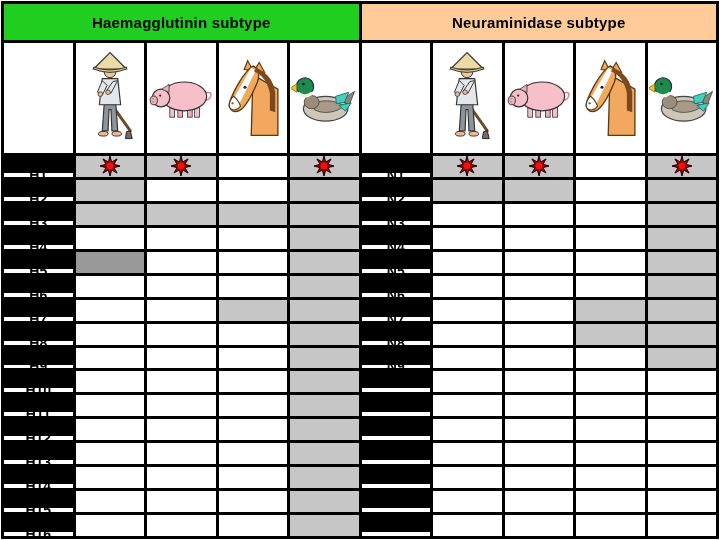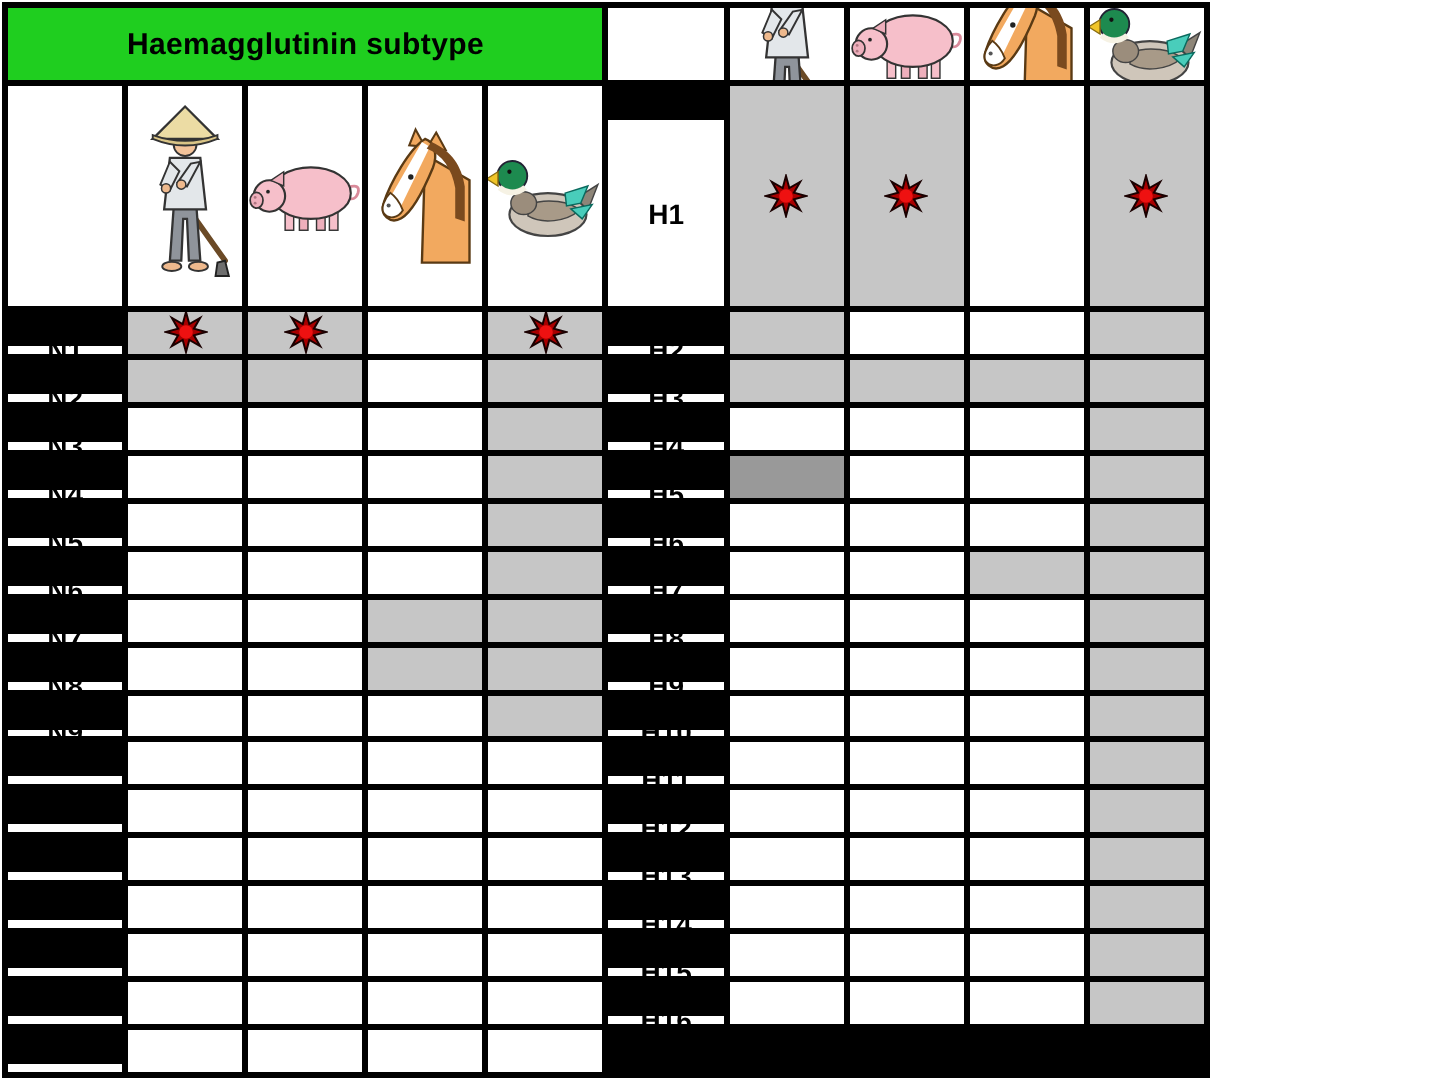"Haemagglutinin subtype" .grid { width: 604px -> 718px }
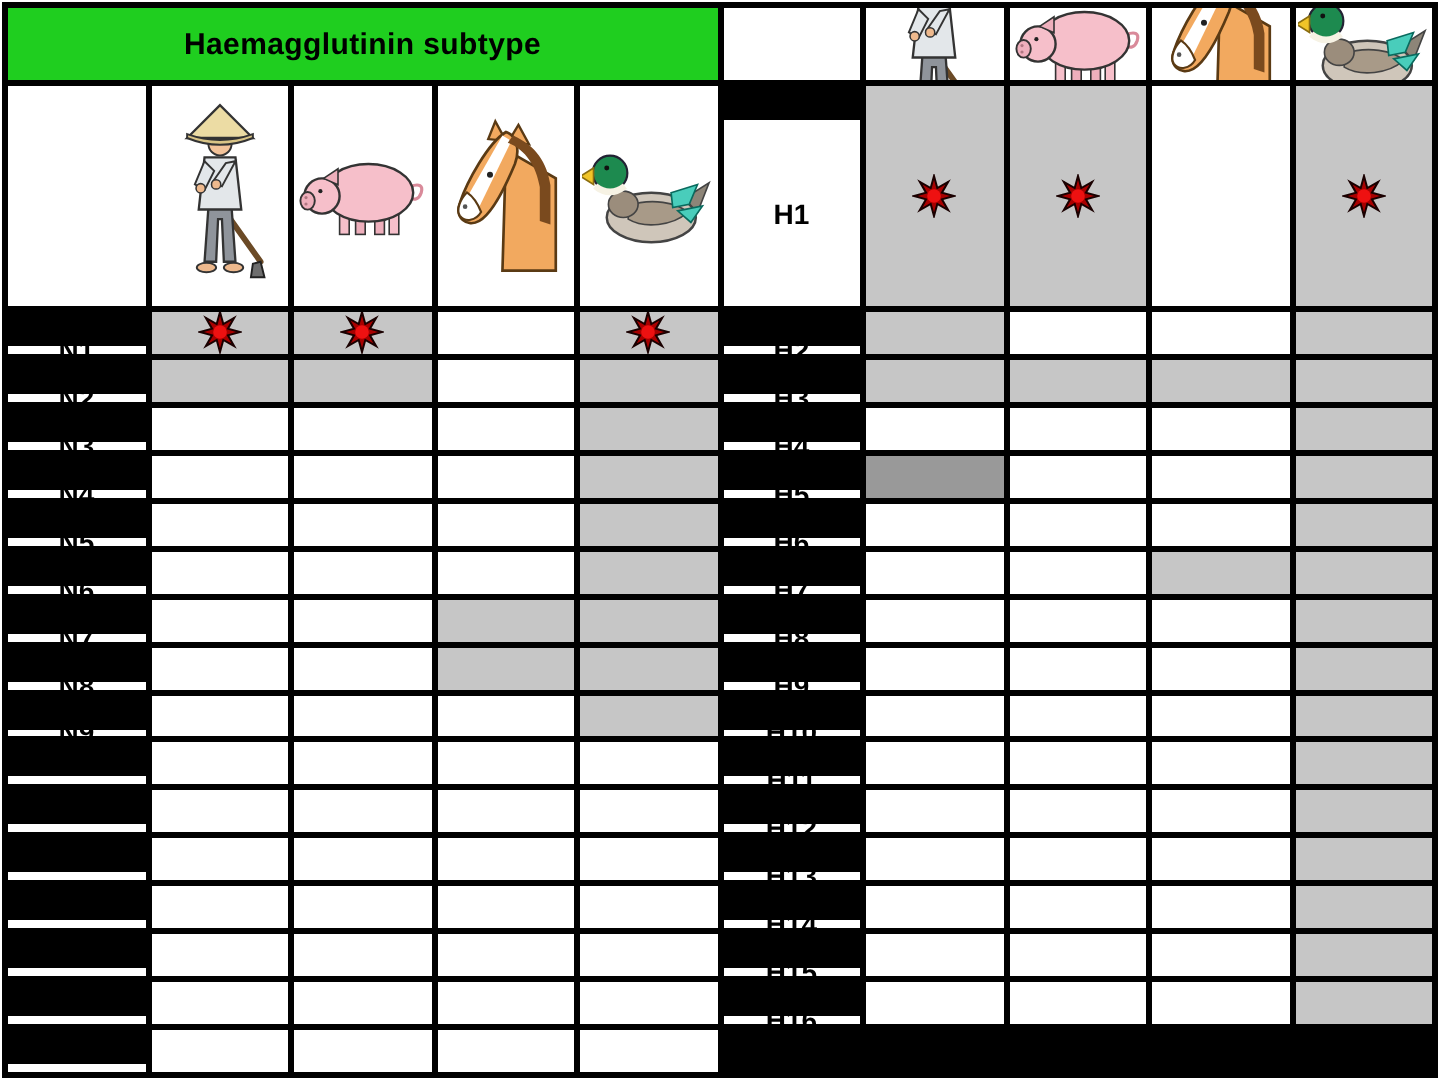"Neuraminidase subtype" div.hdr { html: none -> <div>Neuraminidase subtype</div> }
